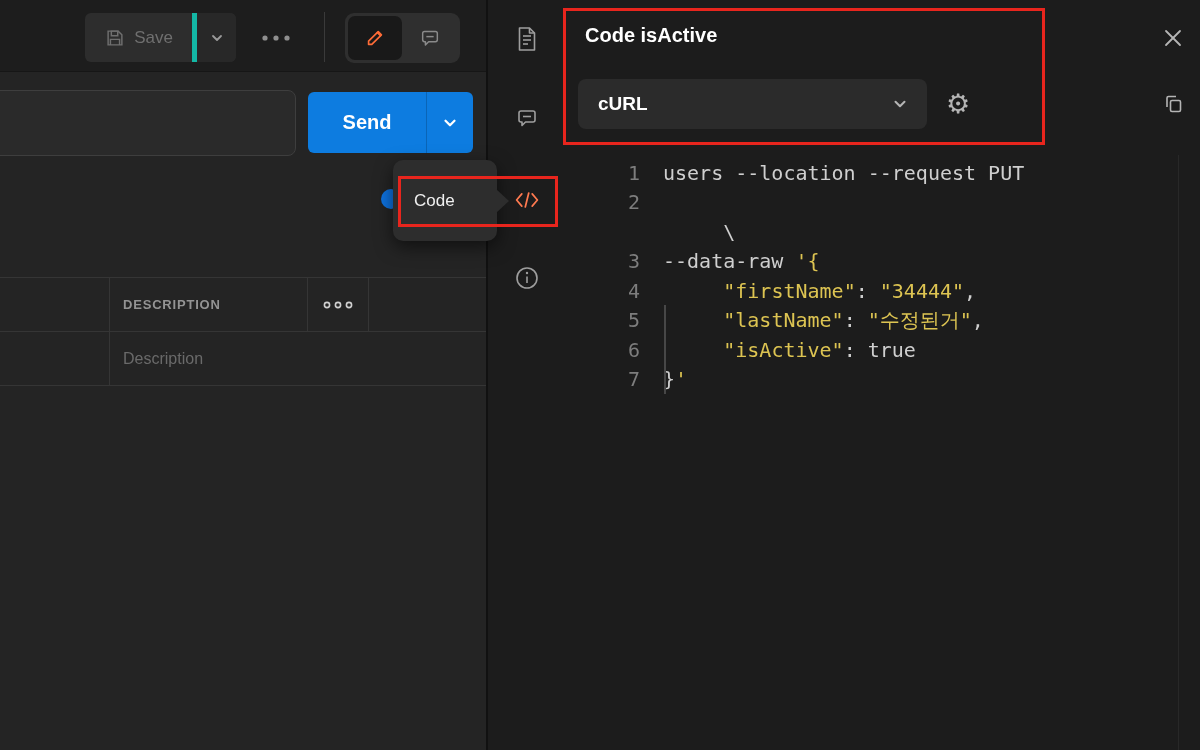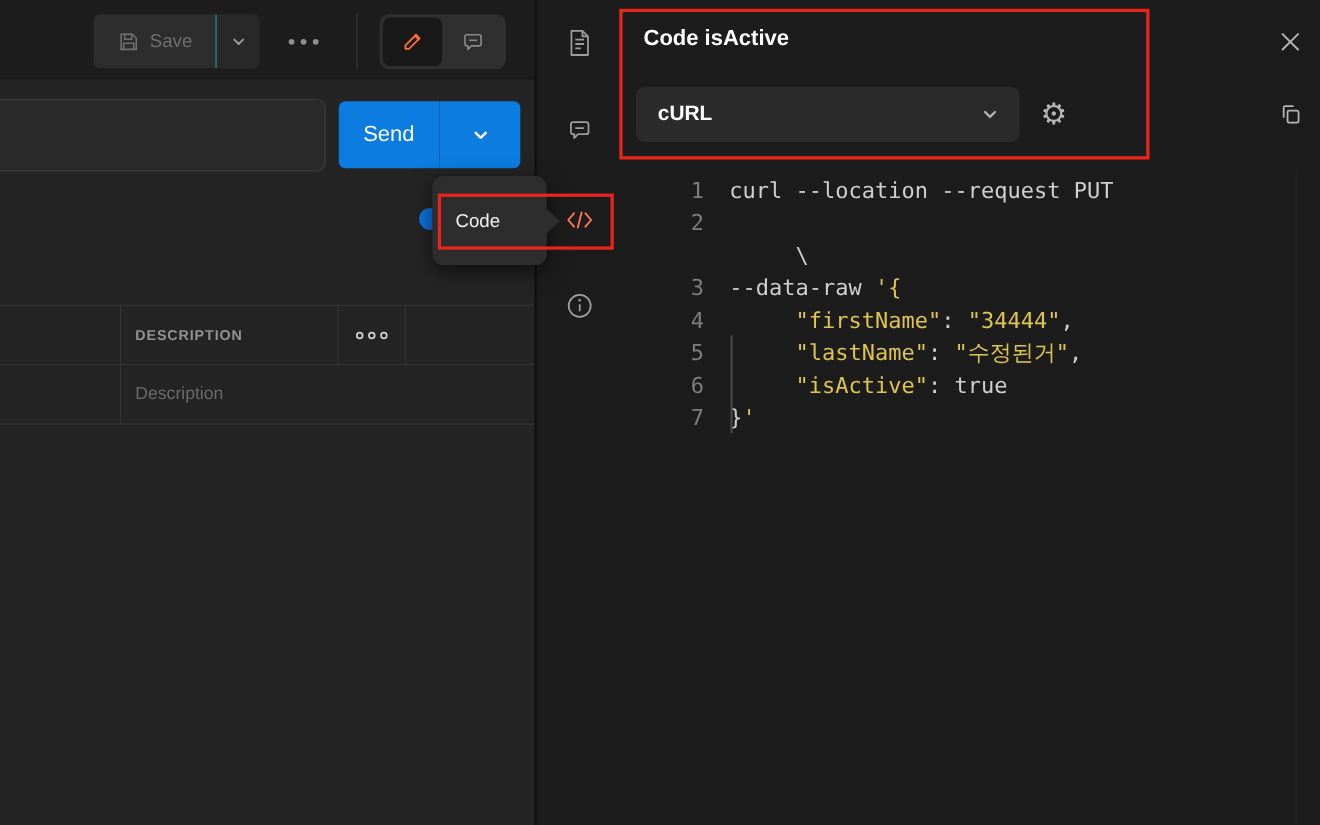"Save" .save-main { border-right: 1px solid #14b8a6 -> 5px solid #14b8a6 }
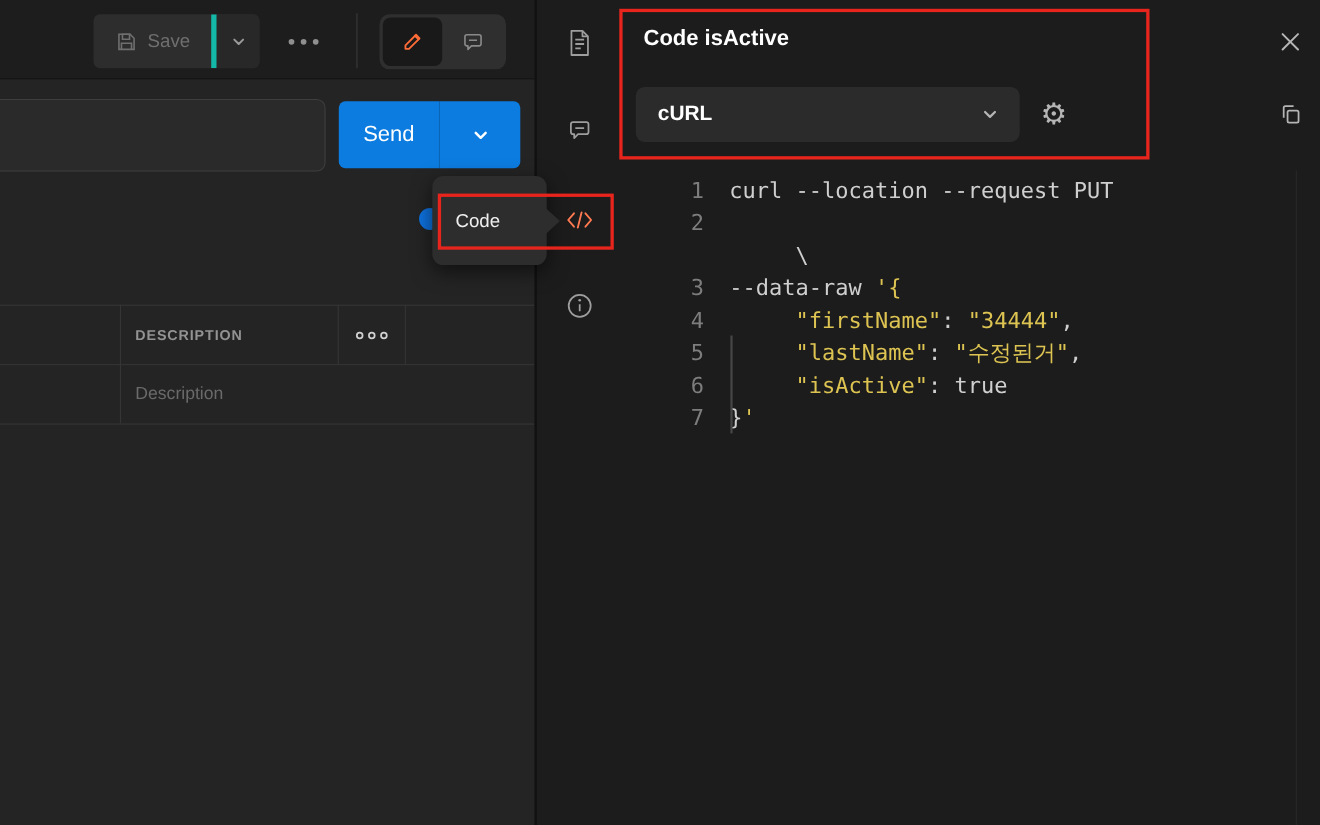"Send" .send-label-zone { font-weight: normal -> bold; width: 92px -> 119px }
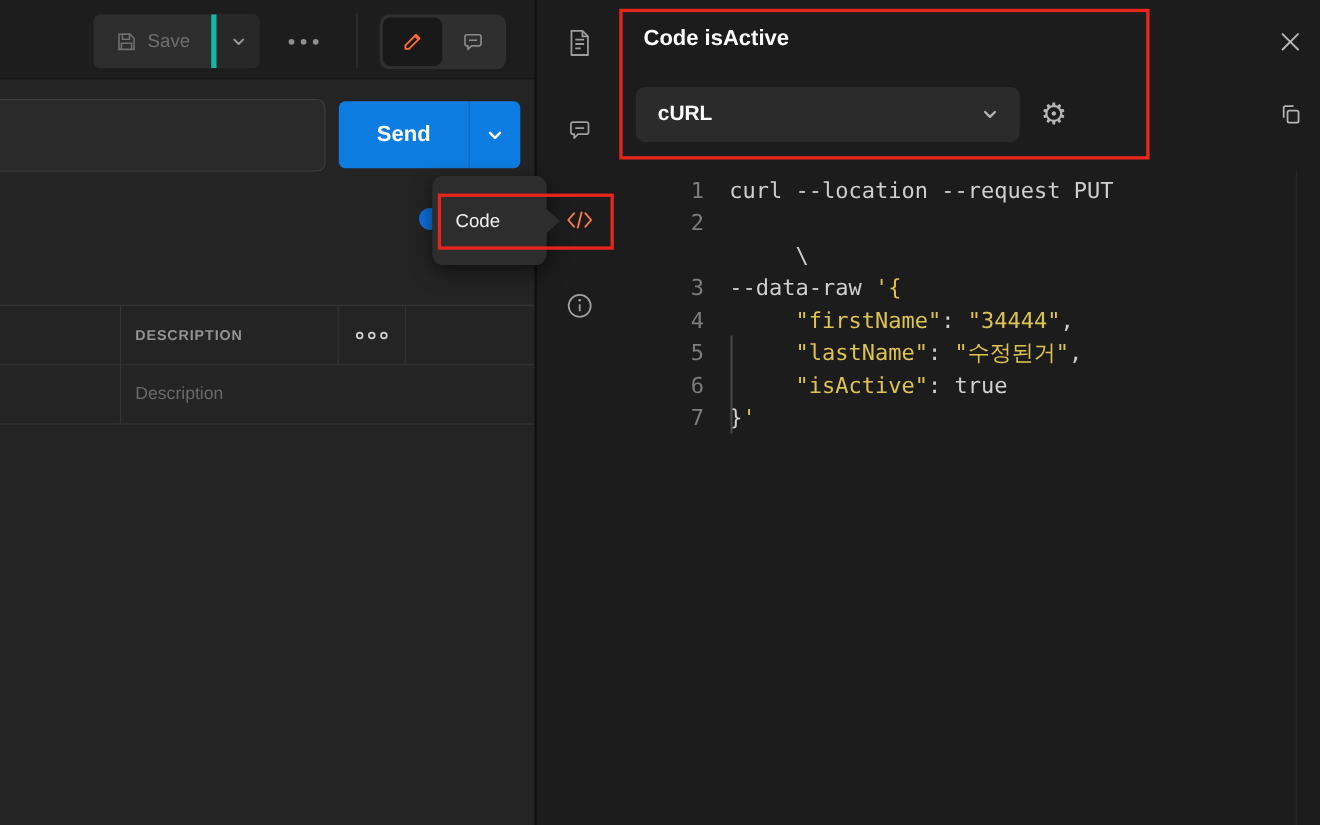"curl --location --request PUT" span.seg-def { text: curl -> users }
